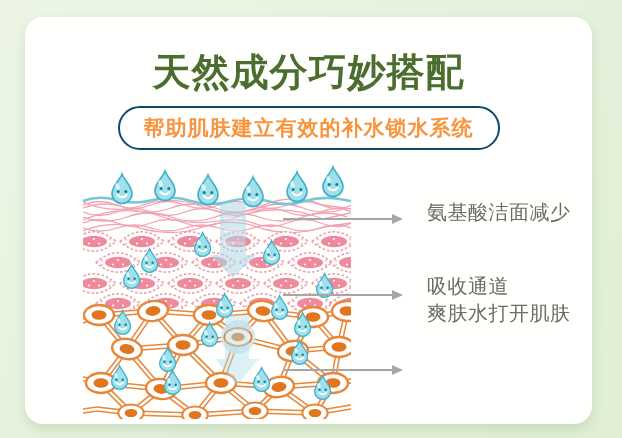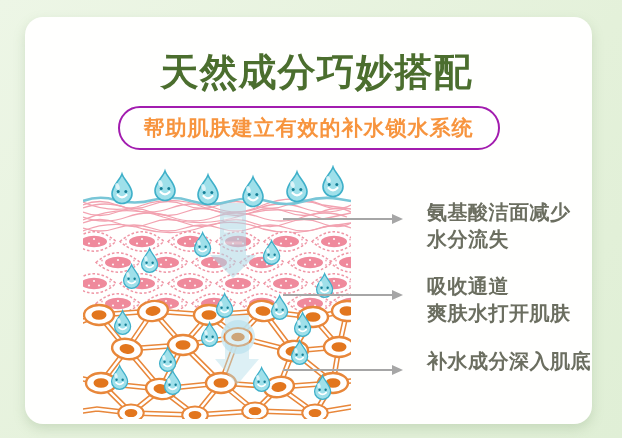"天然成分巧妙搭配" .title { left: 8px -> 0 }
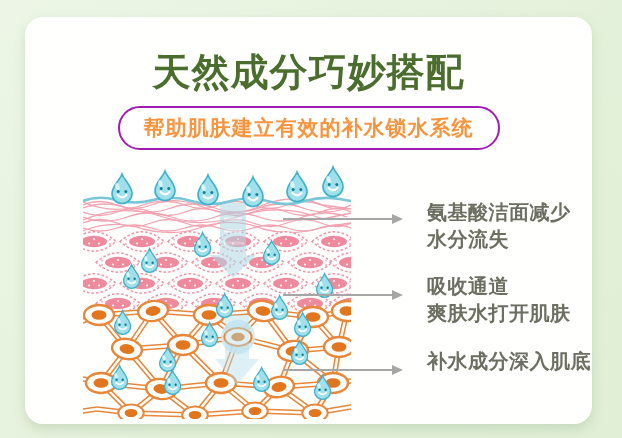"帮助肌肤建立有效的补水锁水系统" .pill { border: 2px solid #a21caf -> 2px solid #0c4a6e }
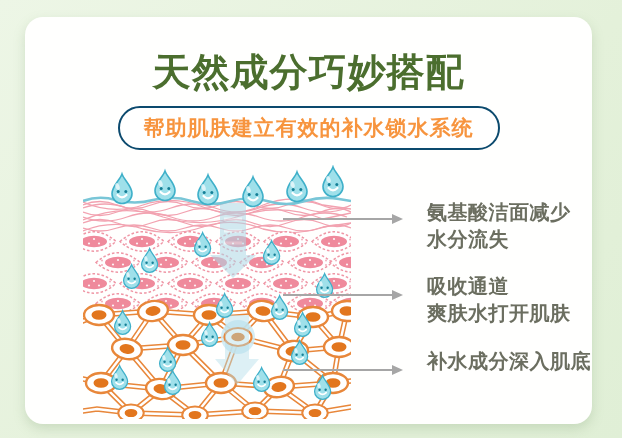"氨基酸洁面减少" .ann-text { font-weight: 700 -> 400 }
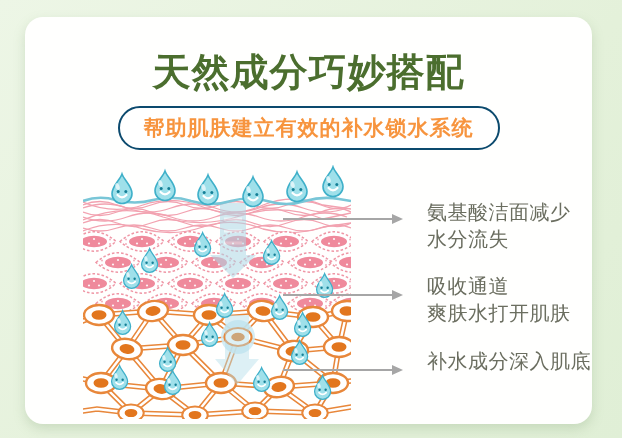"水分流失" span { html: <span>水分流失</span> -> none }
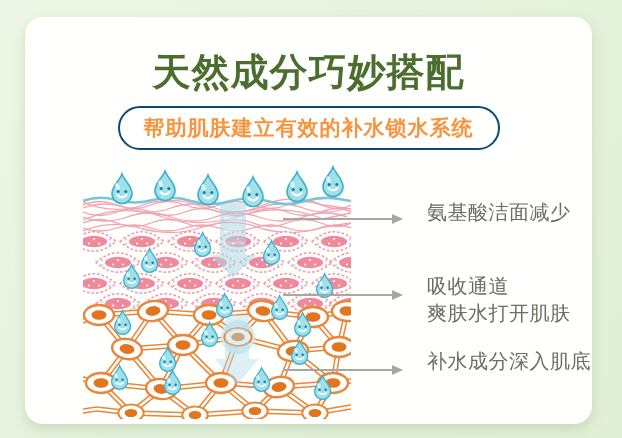"补水成分深入肌底" span { html: <span>补水成分深入肌底</span> -> none }
